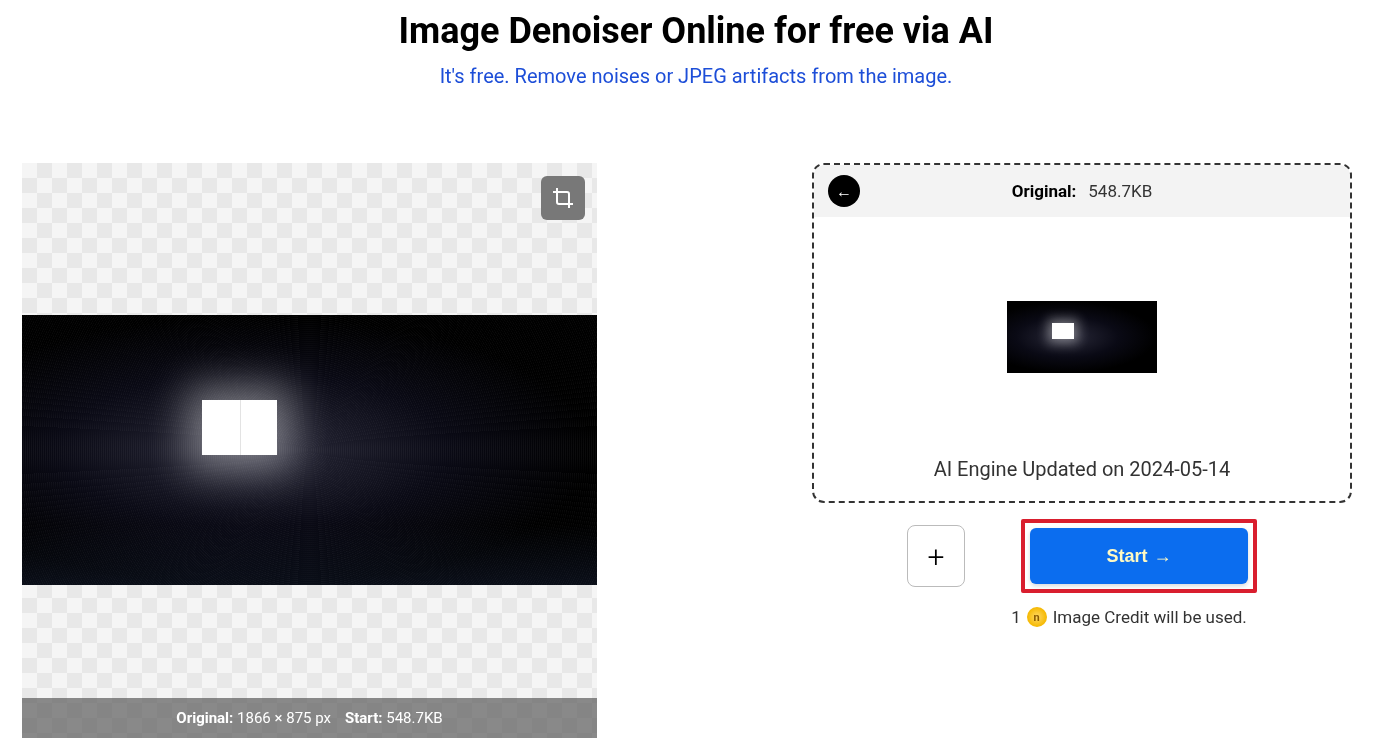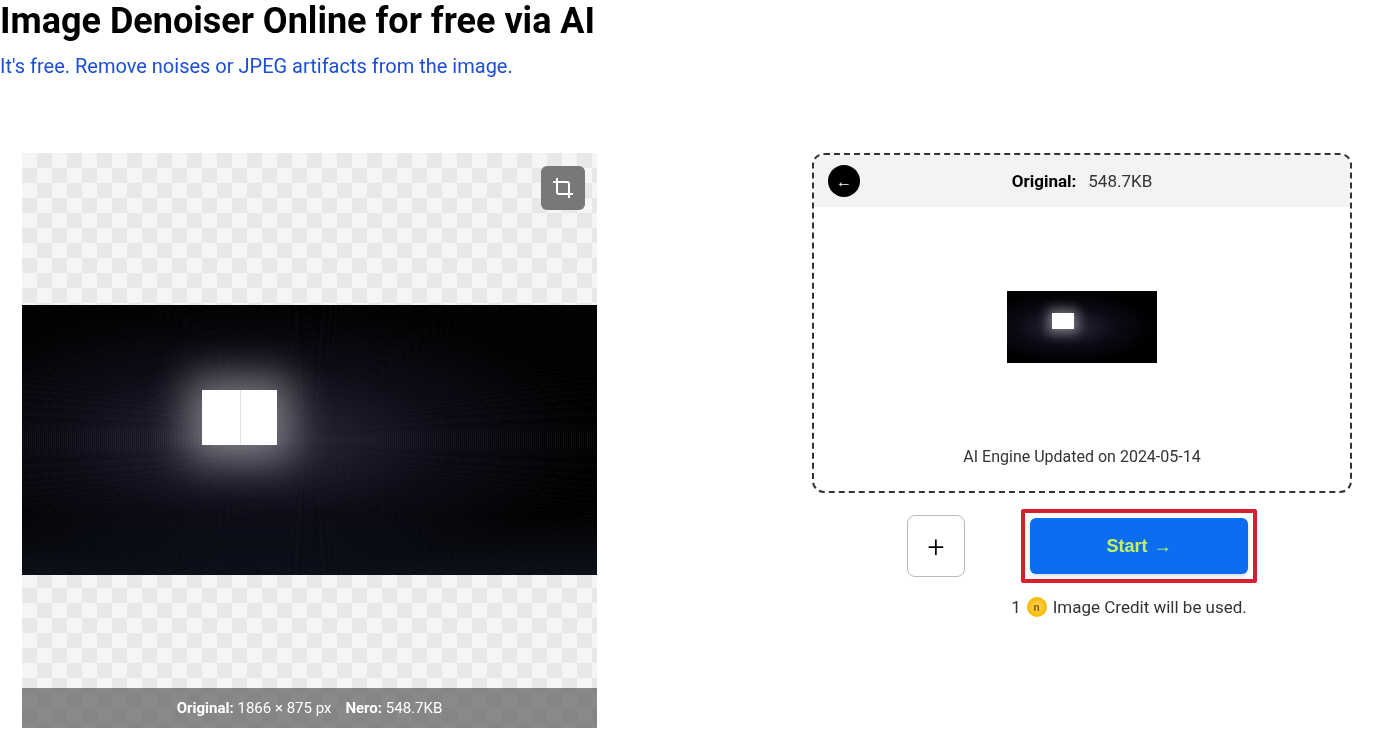"Image Denoiser Online for free" .header { padding-top: 0 -> 10px; text-align: none -> center }
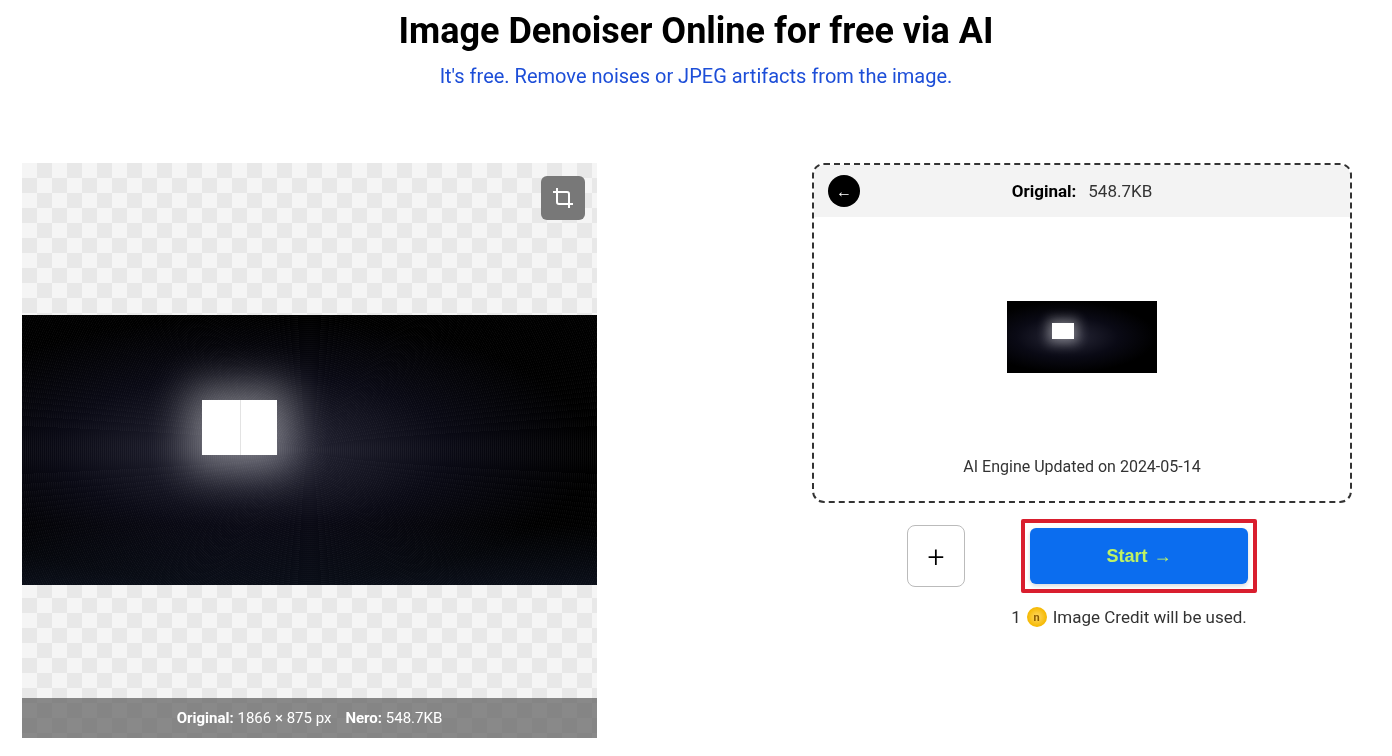"AI Engine Updated on 2024-05-14" .engine-text { font-size: 16px -> 20px }
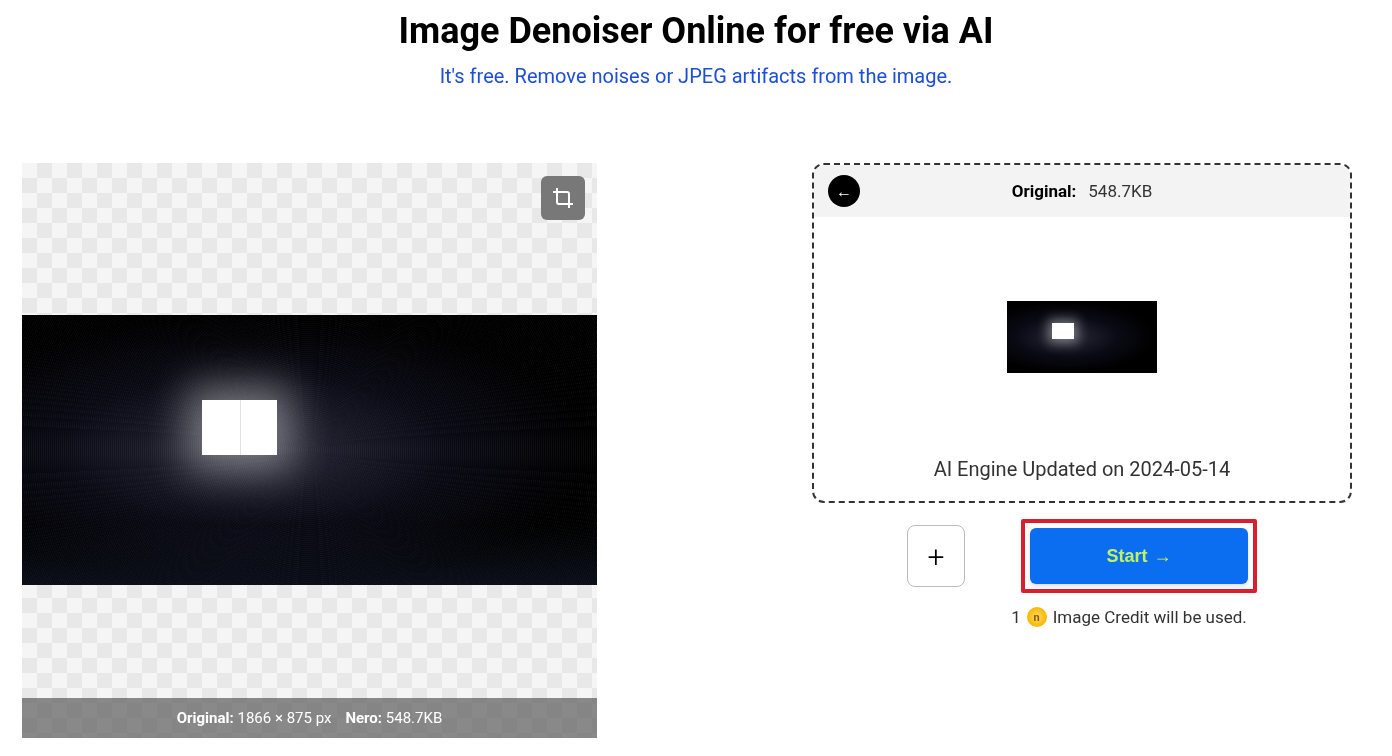"Start" .start-btn { color: #bef264 -> #fef9c3 }
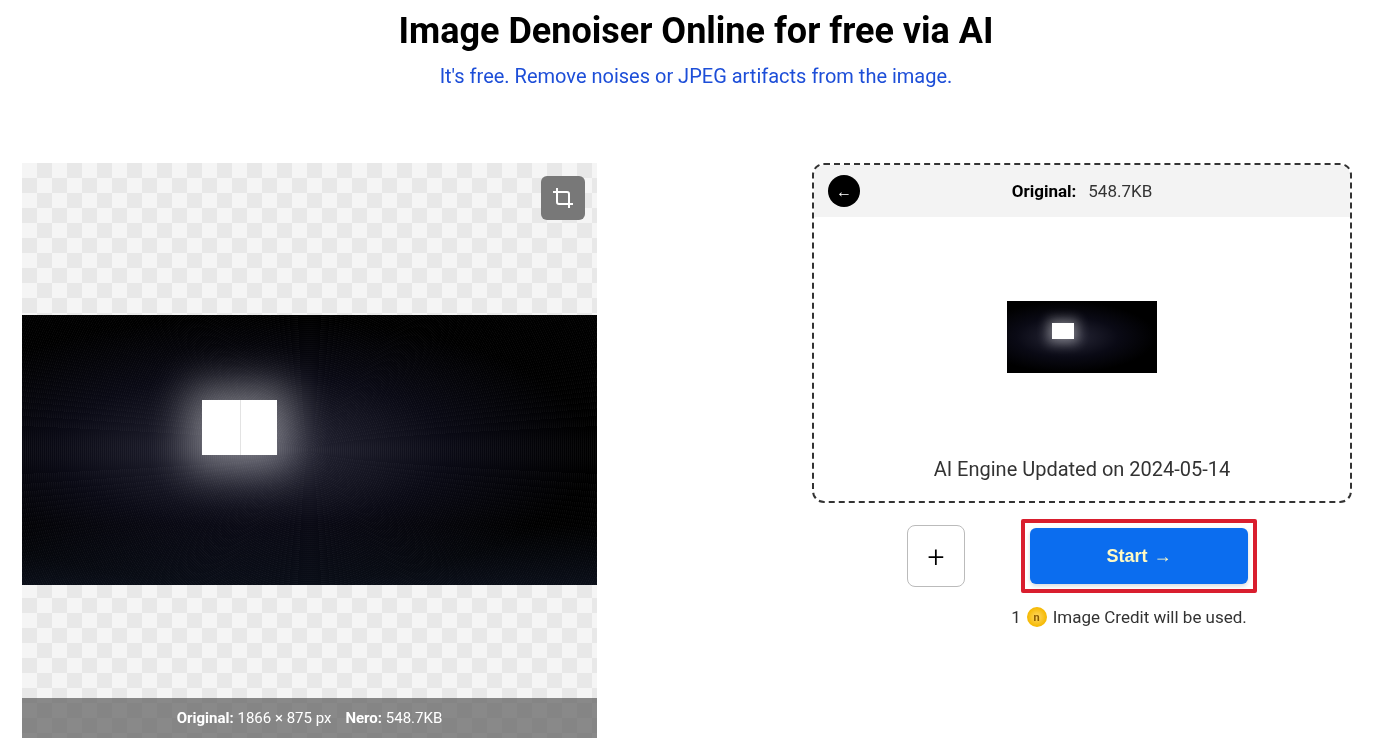"Nero:" span.info-label { text: Nero -> Start }
